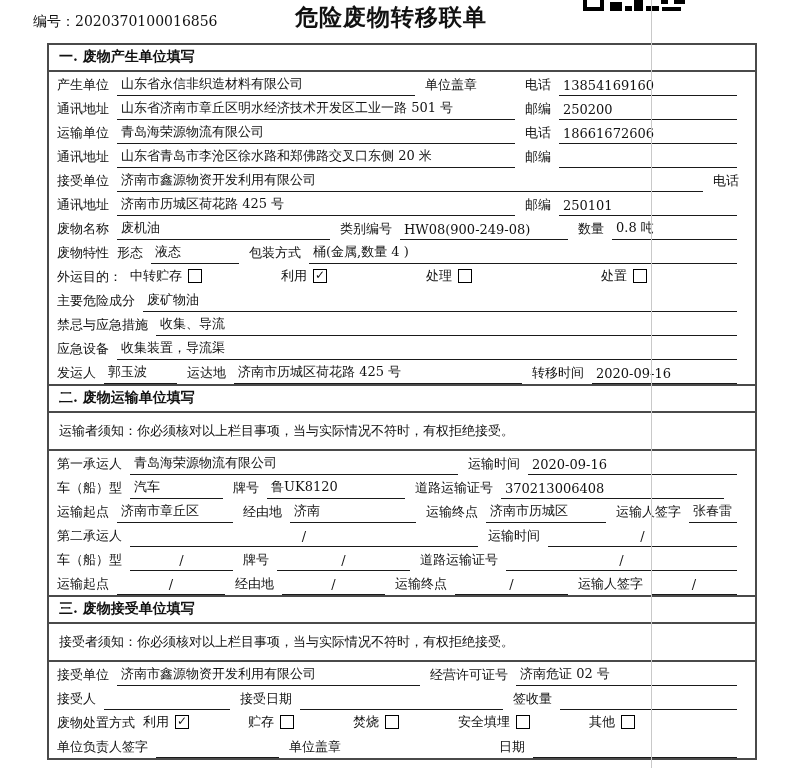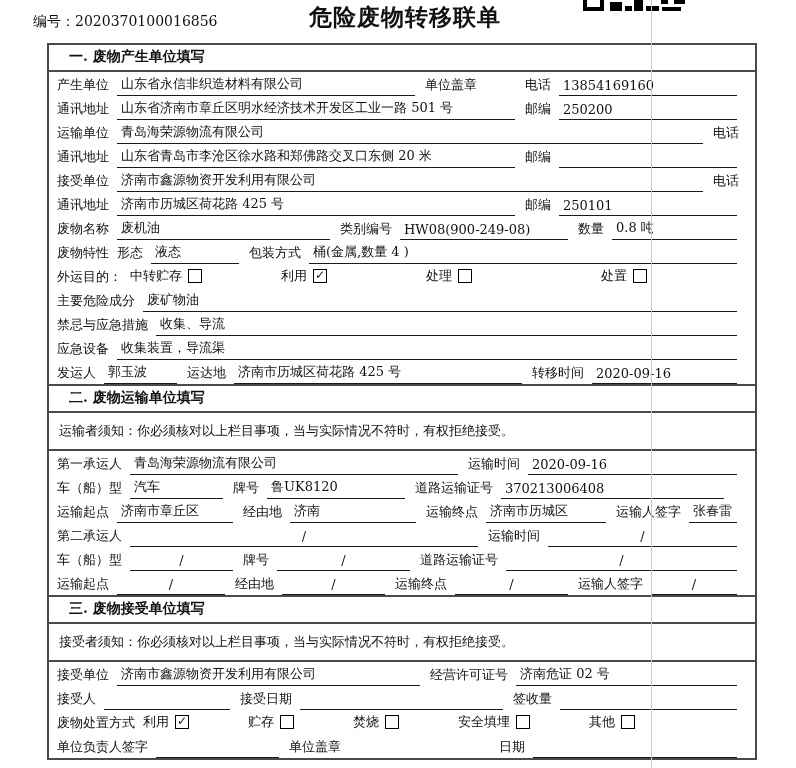"危险废物转移联单" .title { left: 50px -> 36px }
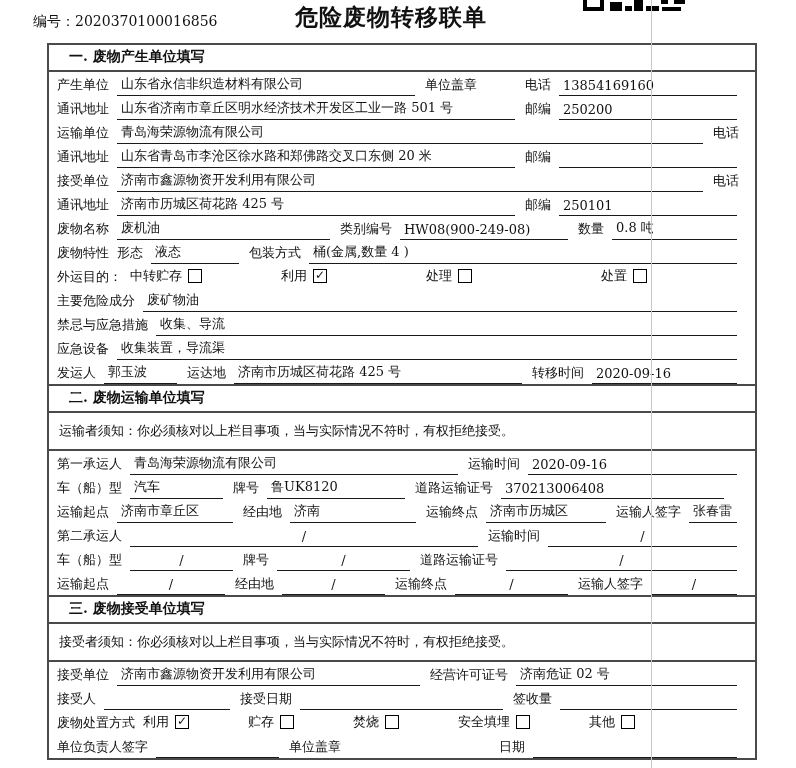"一. 废物产生单位填写" .sec-h { padding: 3px 20px 4px -> 3px 10px 4px }
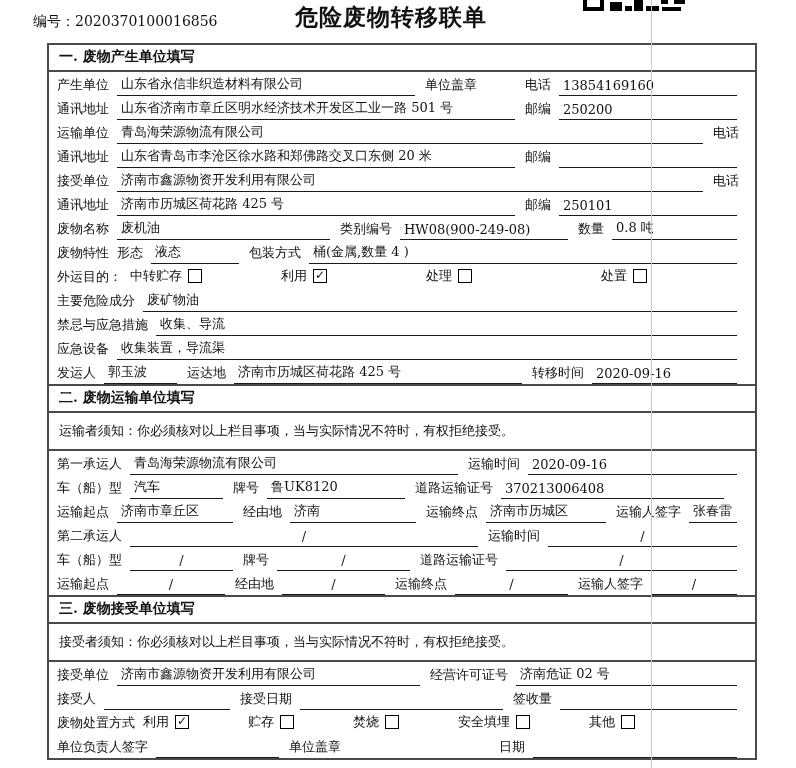"18661672606" span.fld { html: none -> <span>18661672606</span> }
